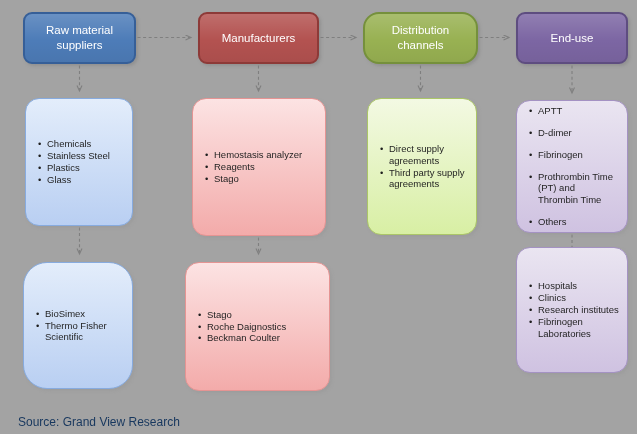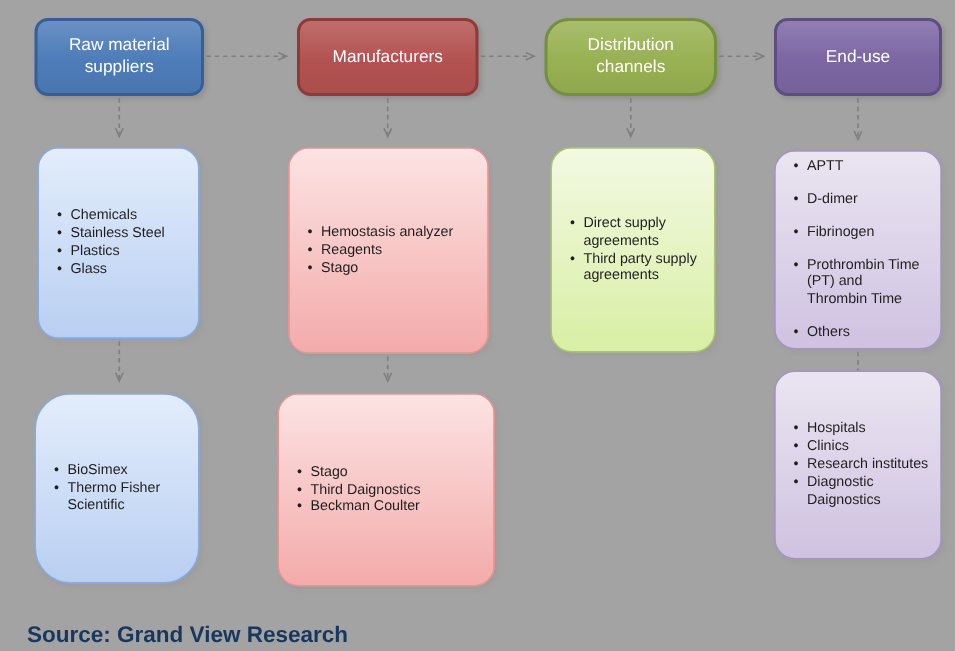"Third Daignostics" li { text: Third -> Roche }
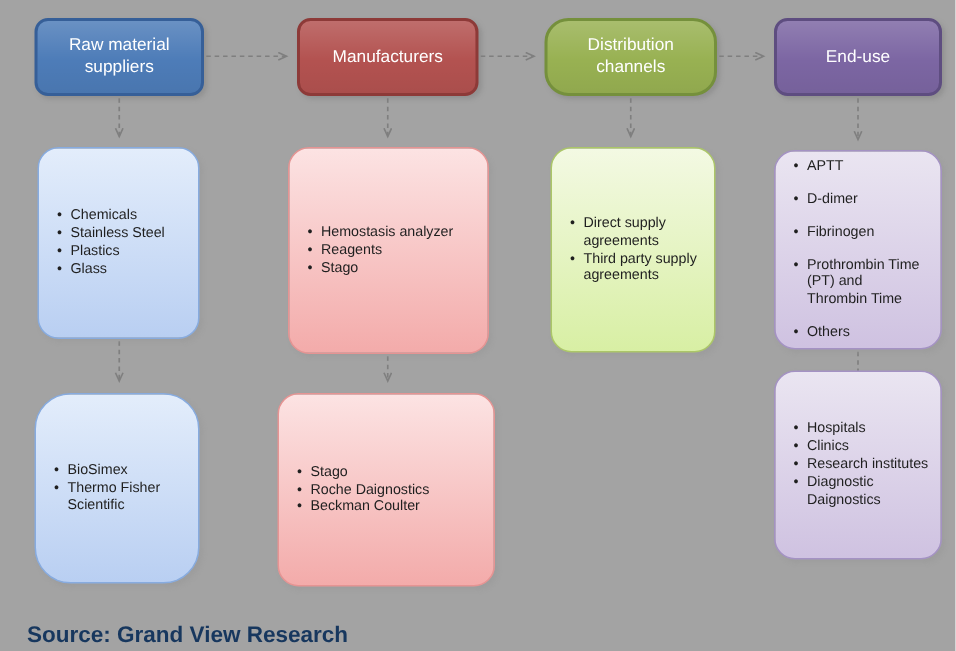"Diagnostic Daignostics" li { text: Diagnostic Daignostics -> Fibrinogen Laboratories }
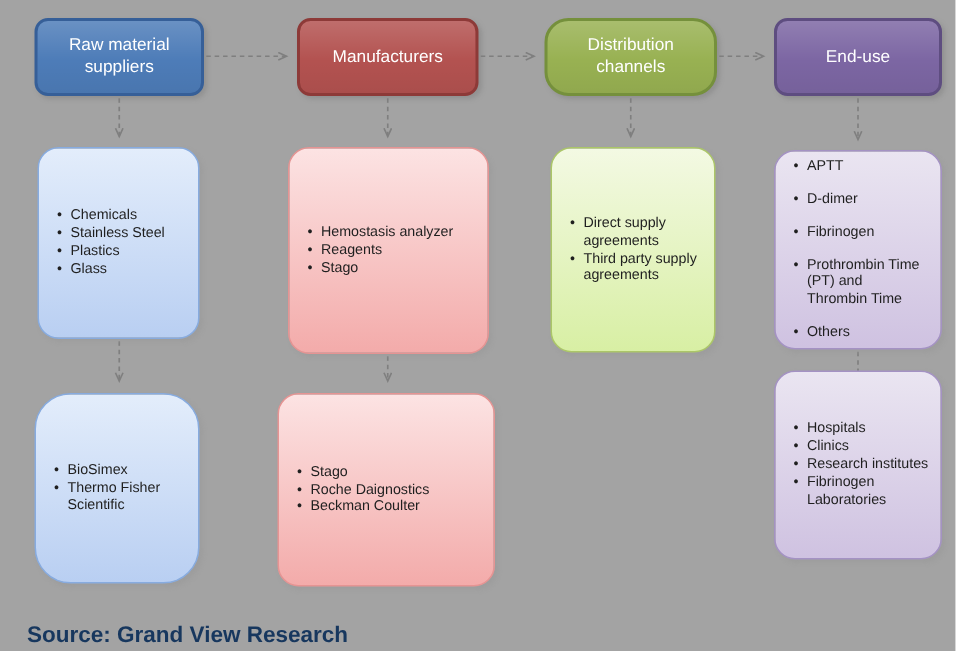"Source: Grand View Research" .source { font-size: 15px -> 12px; font-weight: bold -> normal }
